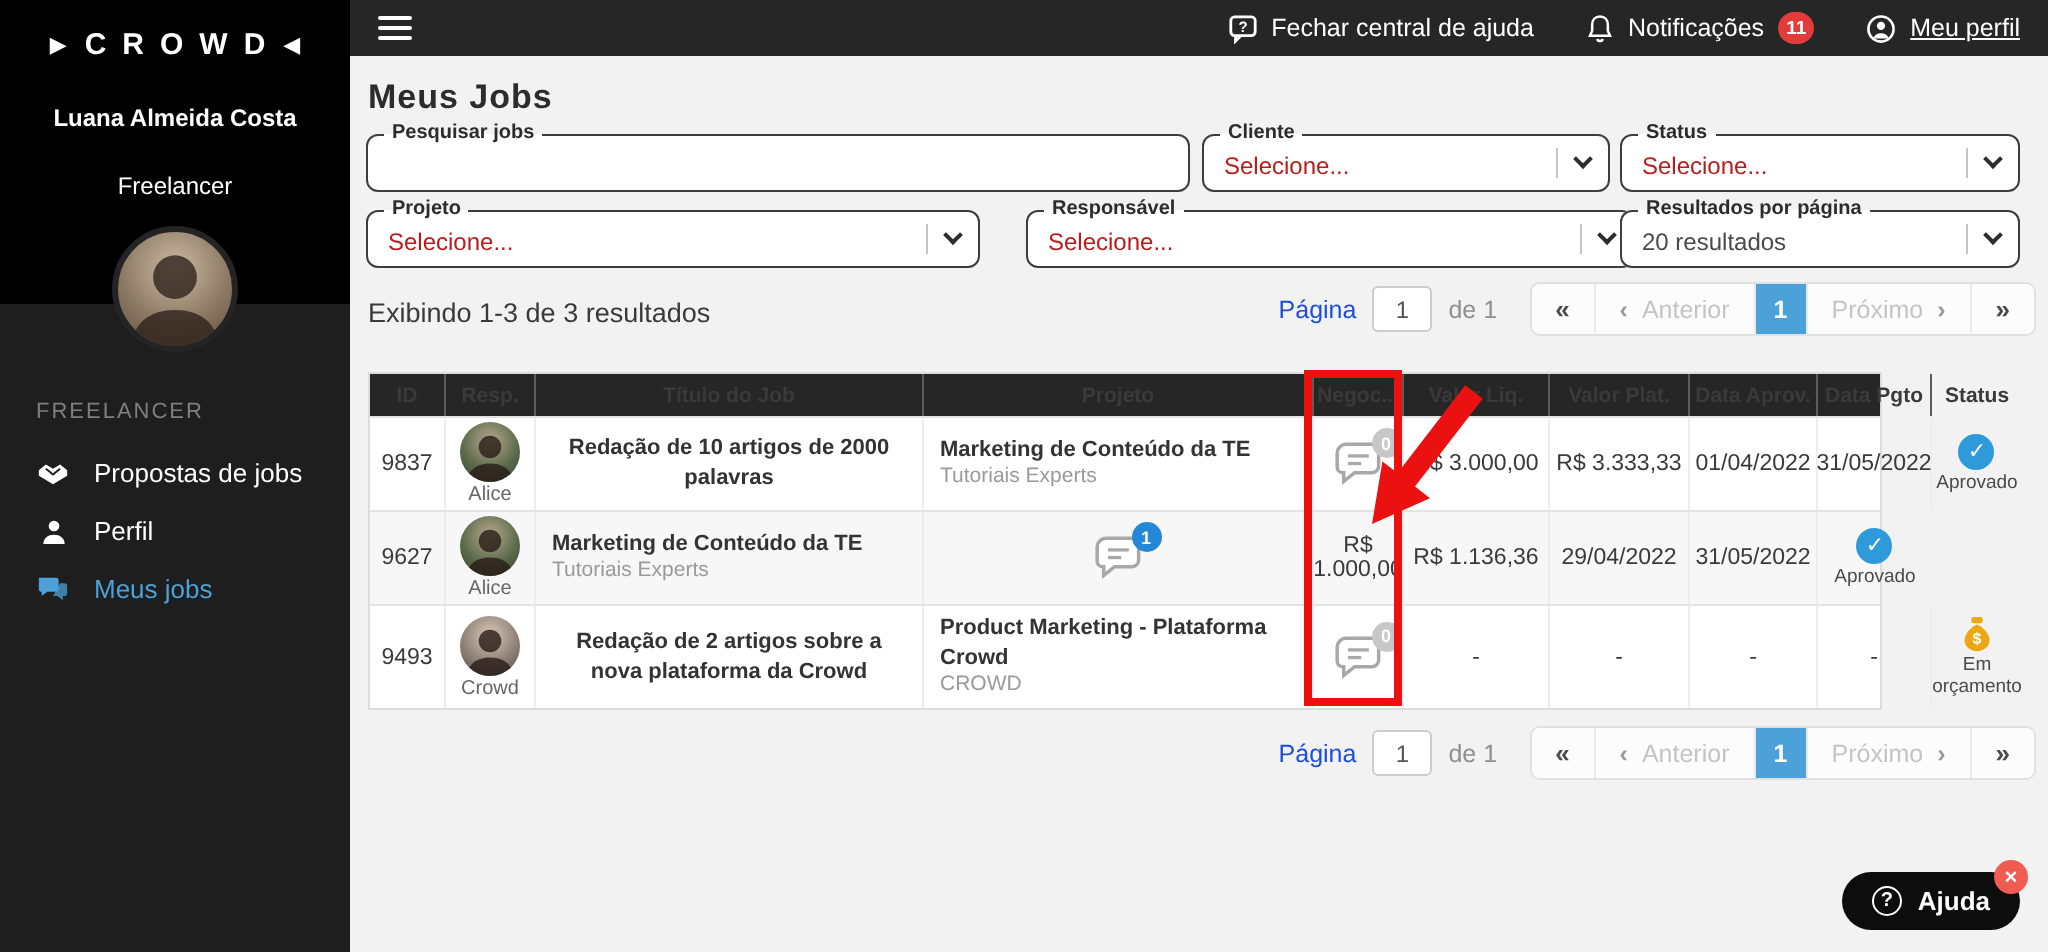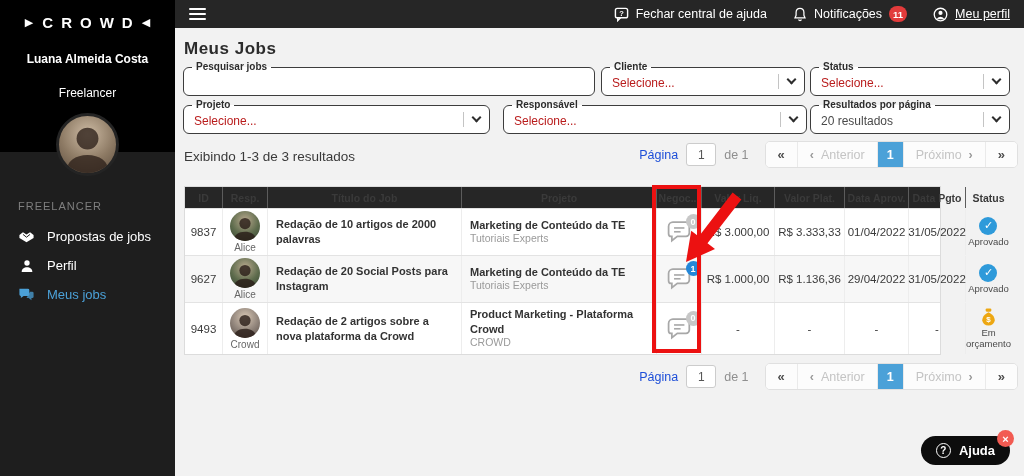"Responsável" fieldset.ff { left: 328px -> 338px }
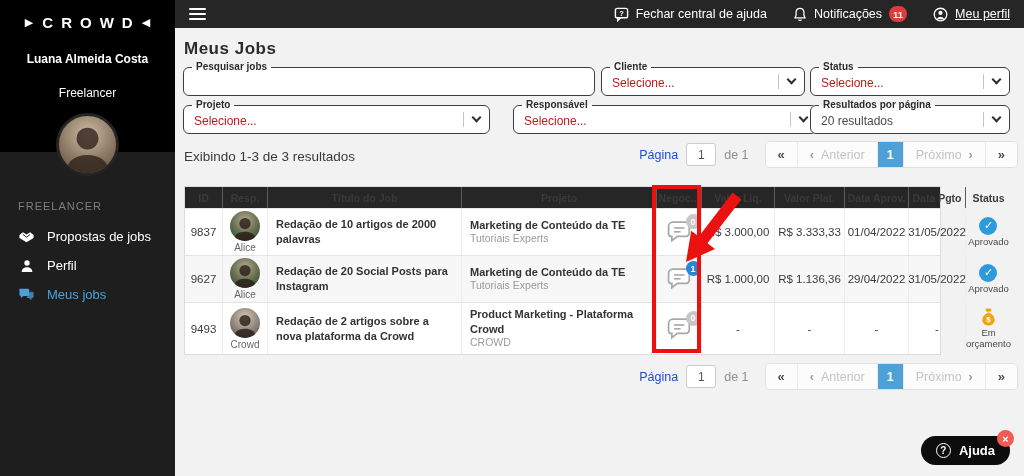"Redação de 10 artigos de" .job-title { text-align: none -> center }
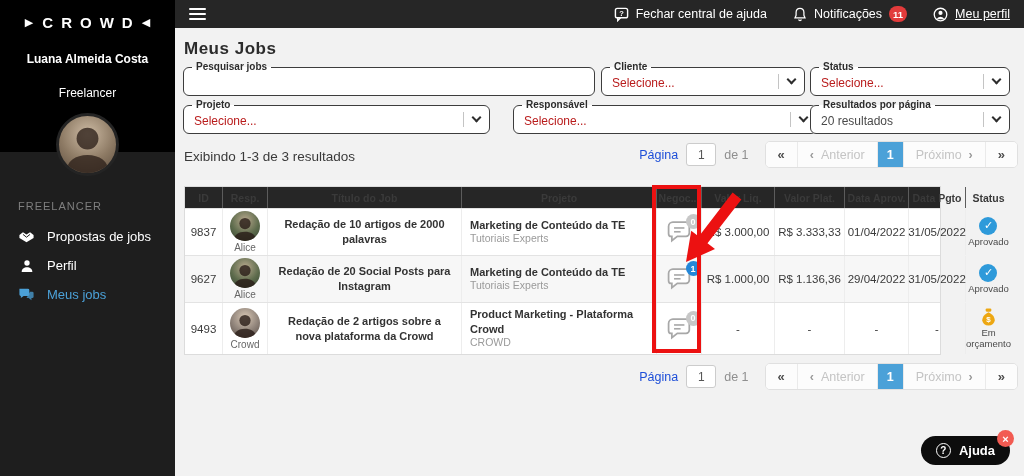"Redação de 20 Social Posts" div.c { html: <div> <span>Redação de 20 Social Posts para Instagram</span> </div> -> none }
